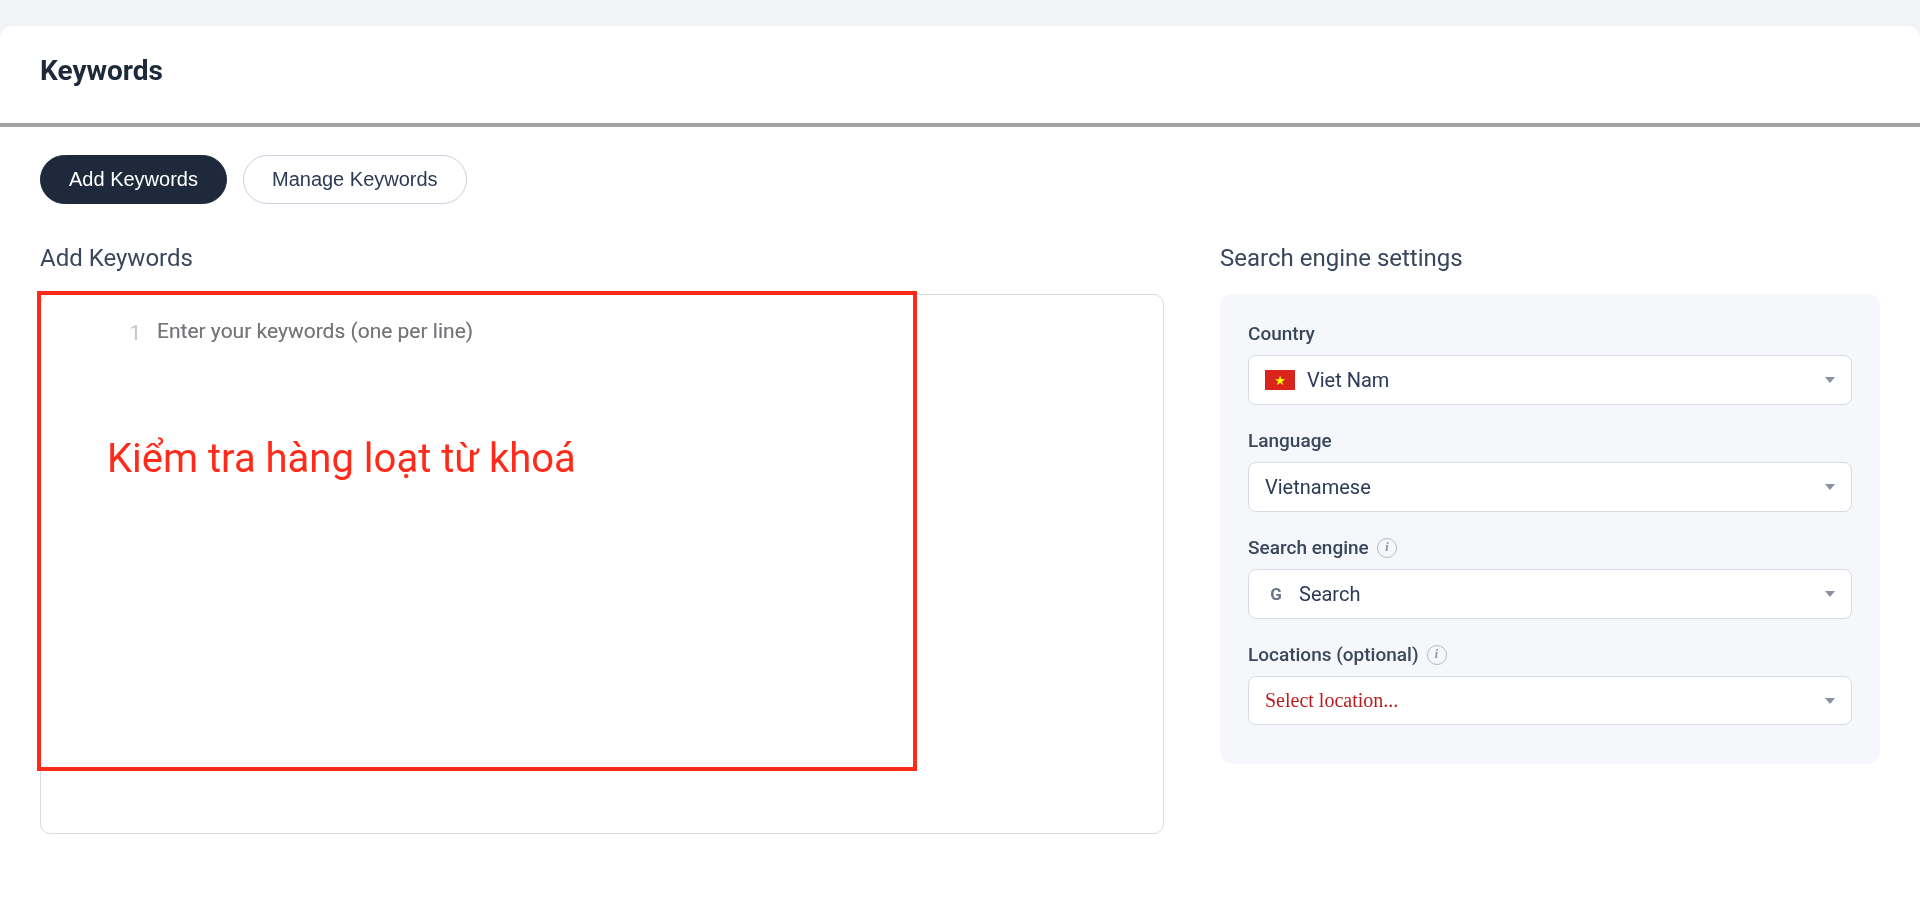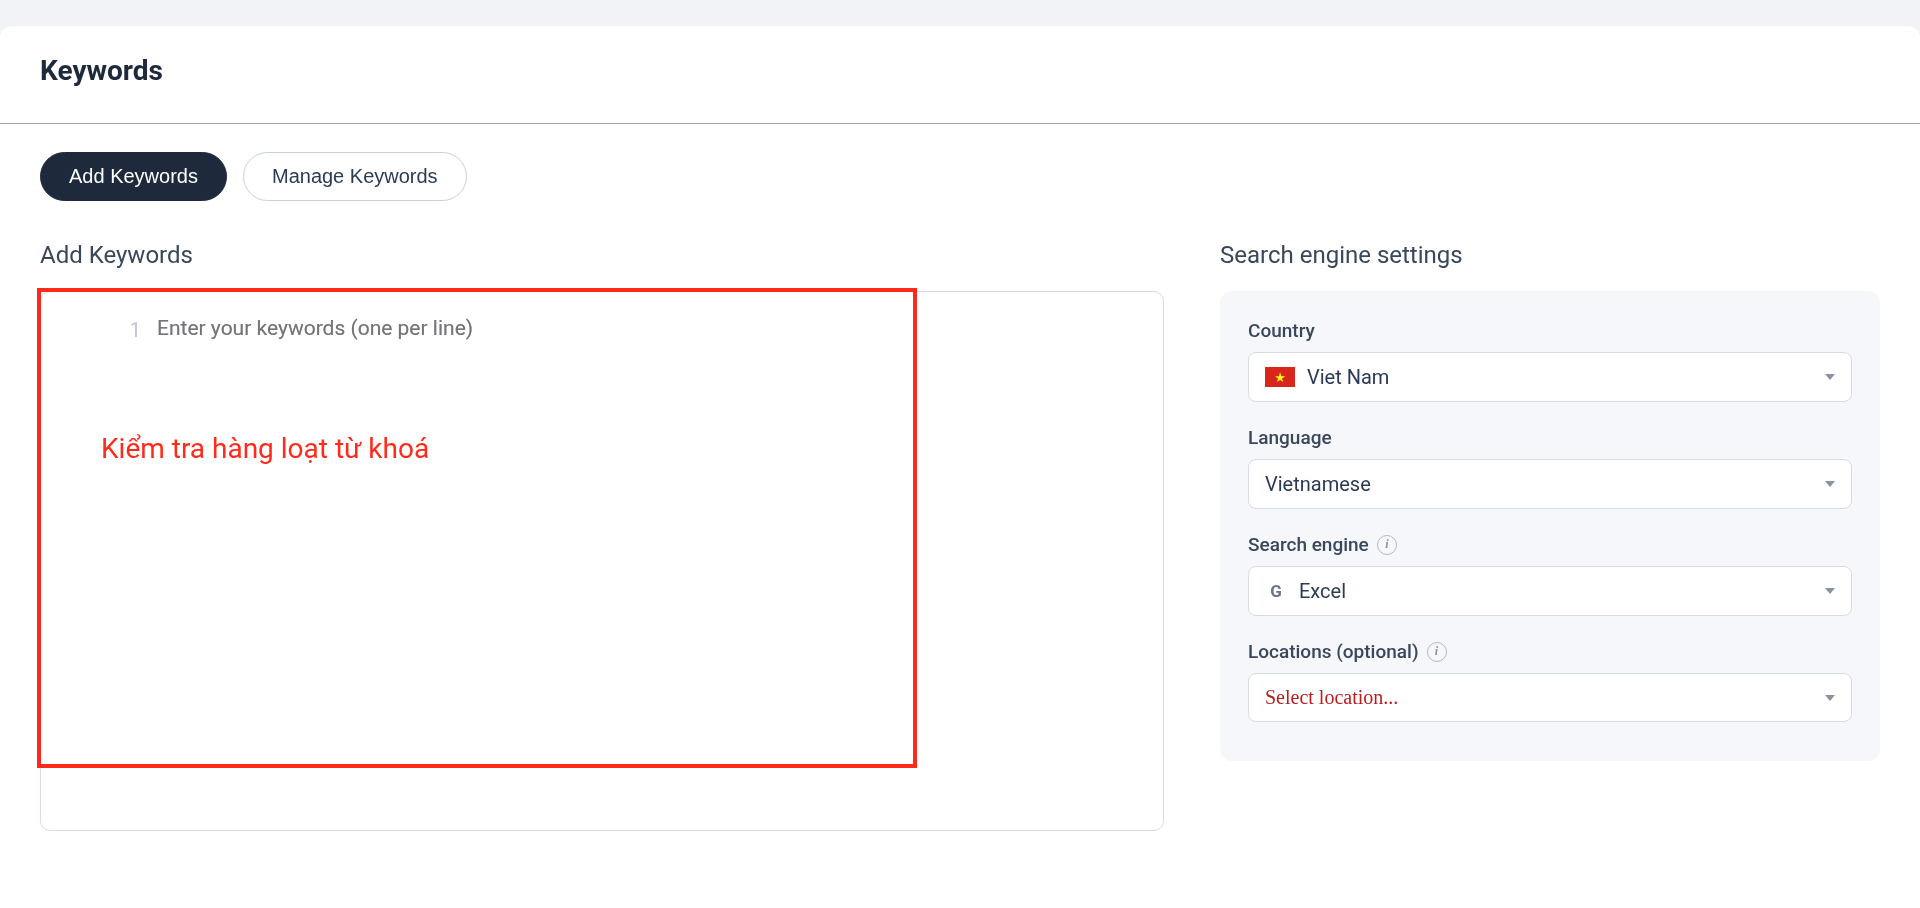"Keywords" .header-block { border-bottom: 1px solid #a3a3a3 -> 4px solid #a3a3a3 }
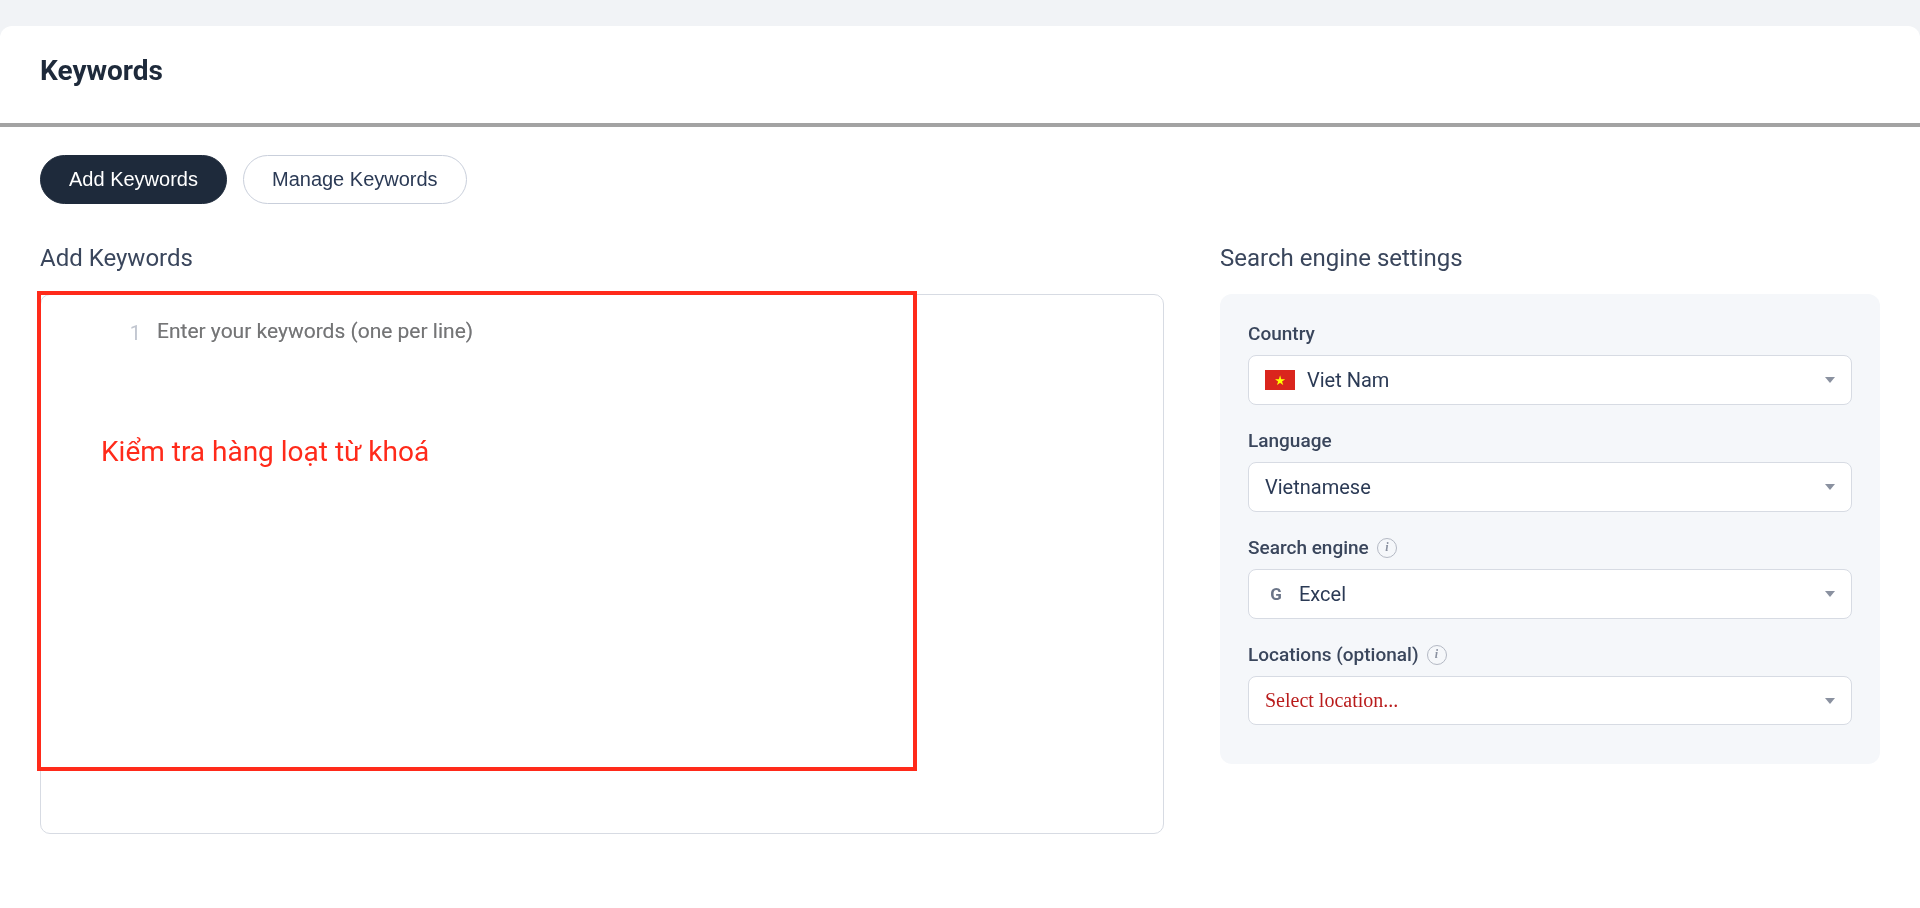"Kiểm tra hàng loạt từ" .annotation-text { font-size: 28px -> 40px; left: 60px -> 66px }
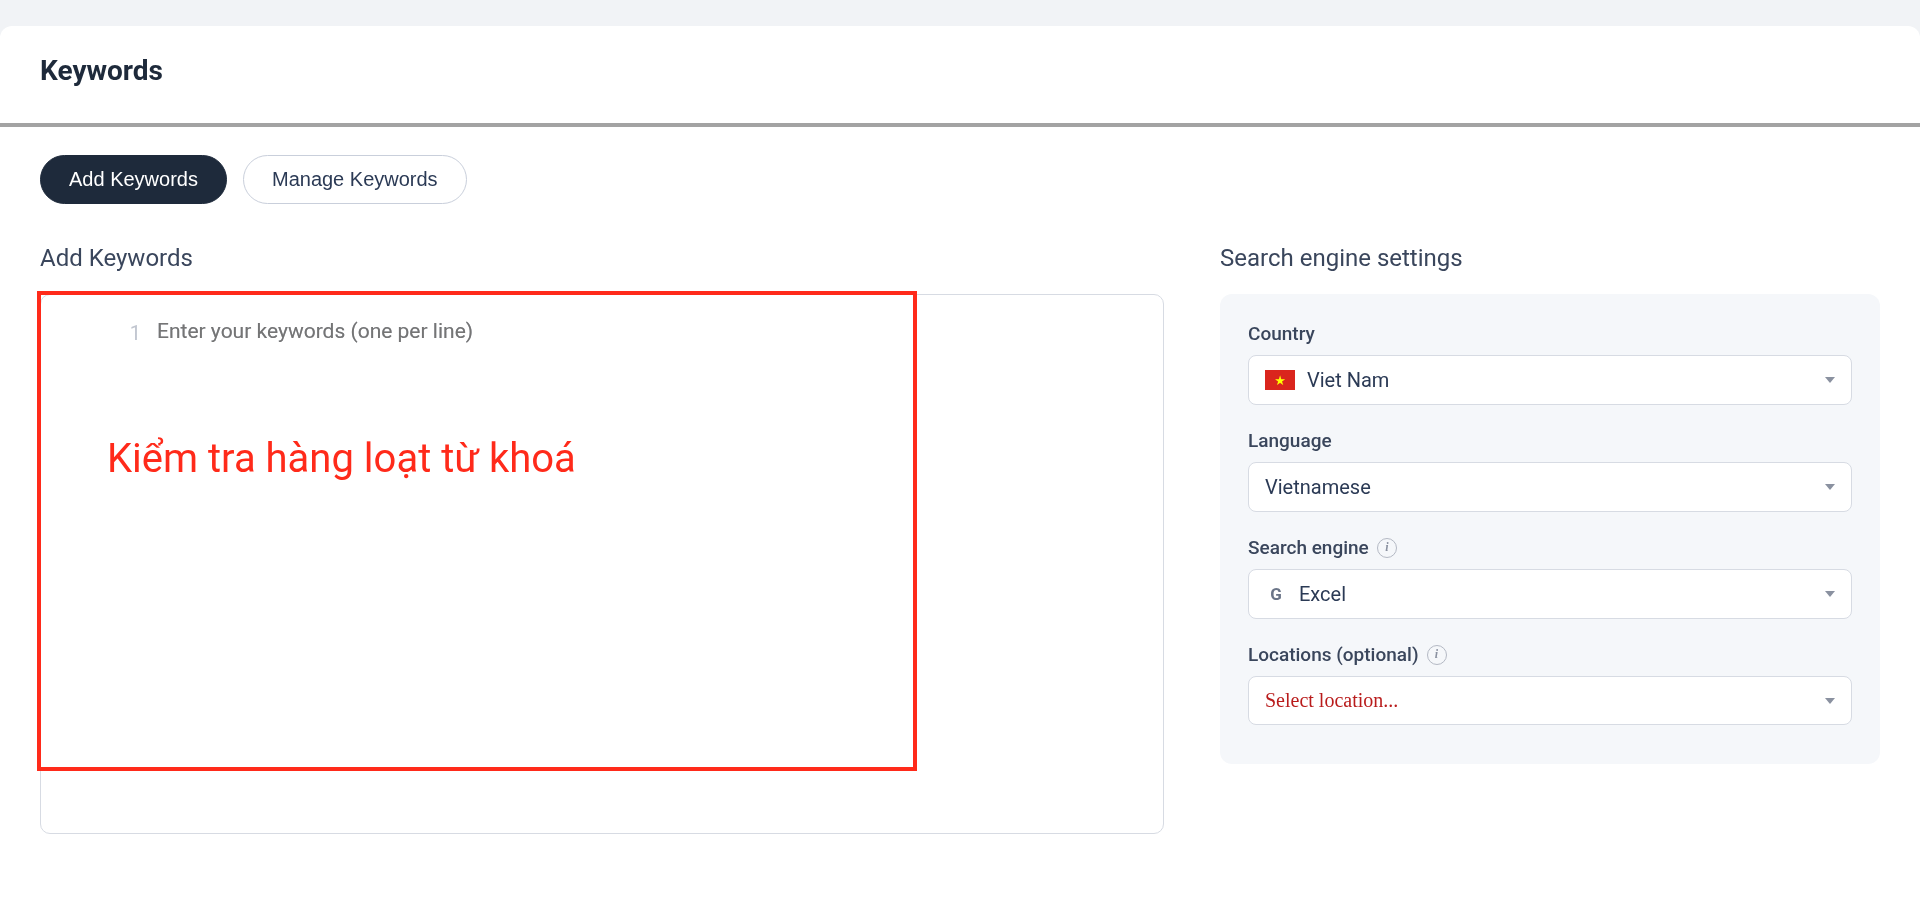"Excel" span { text: Excel -> Search }
